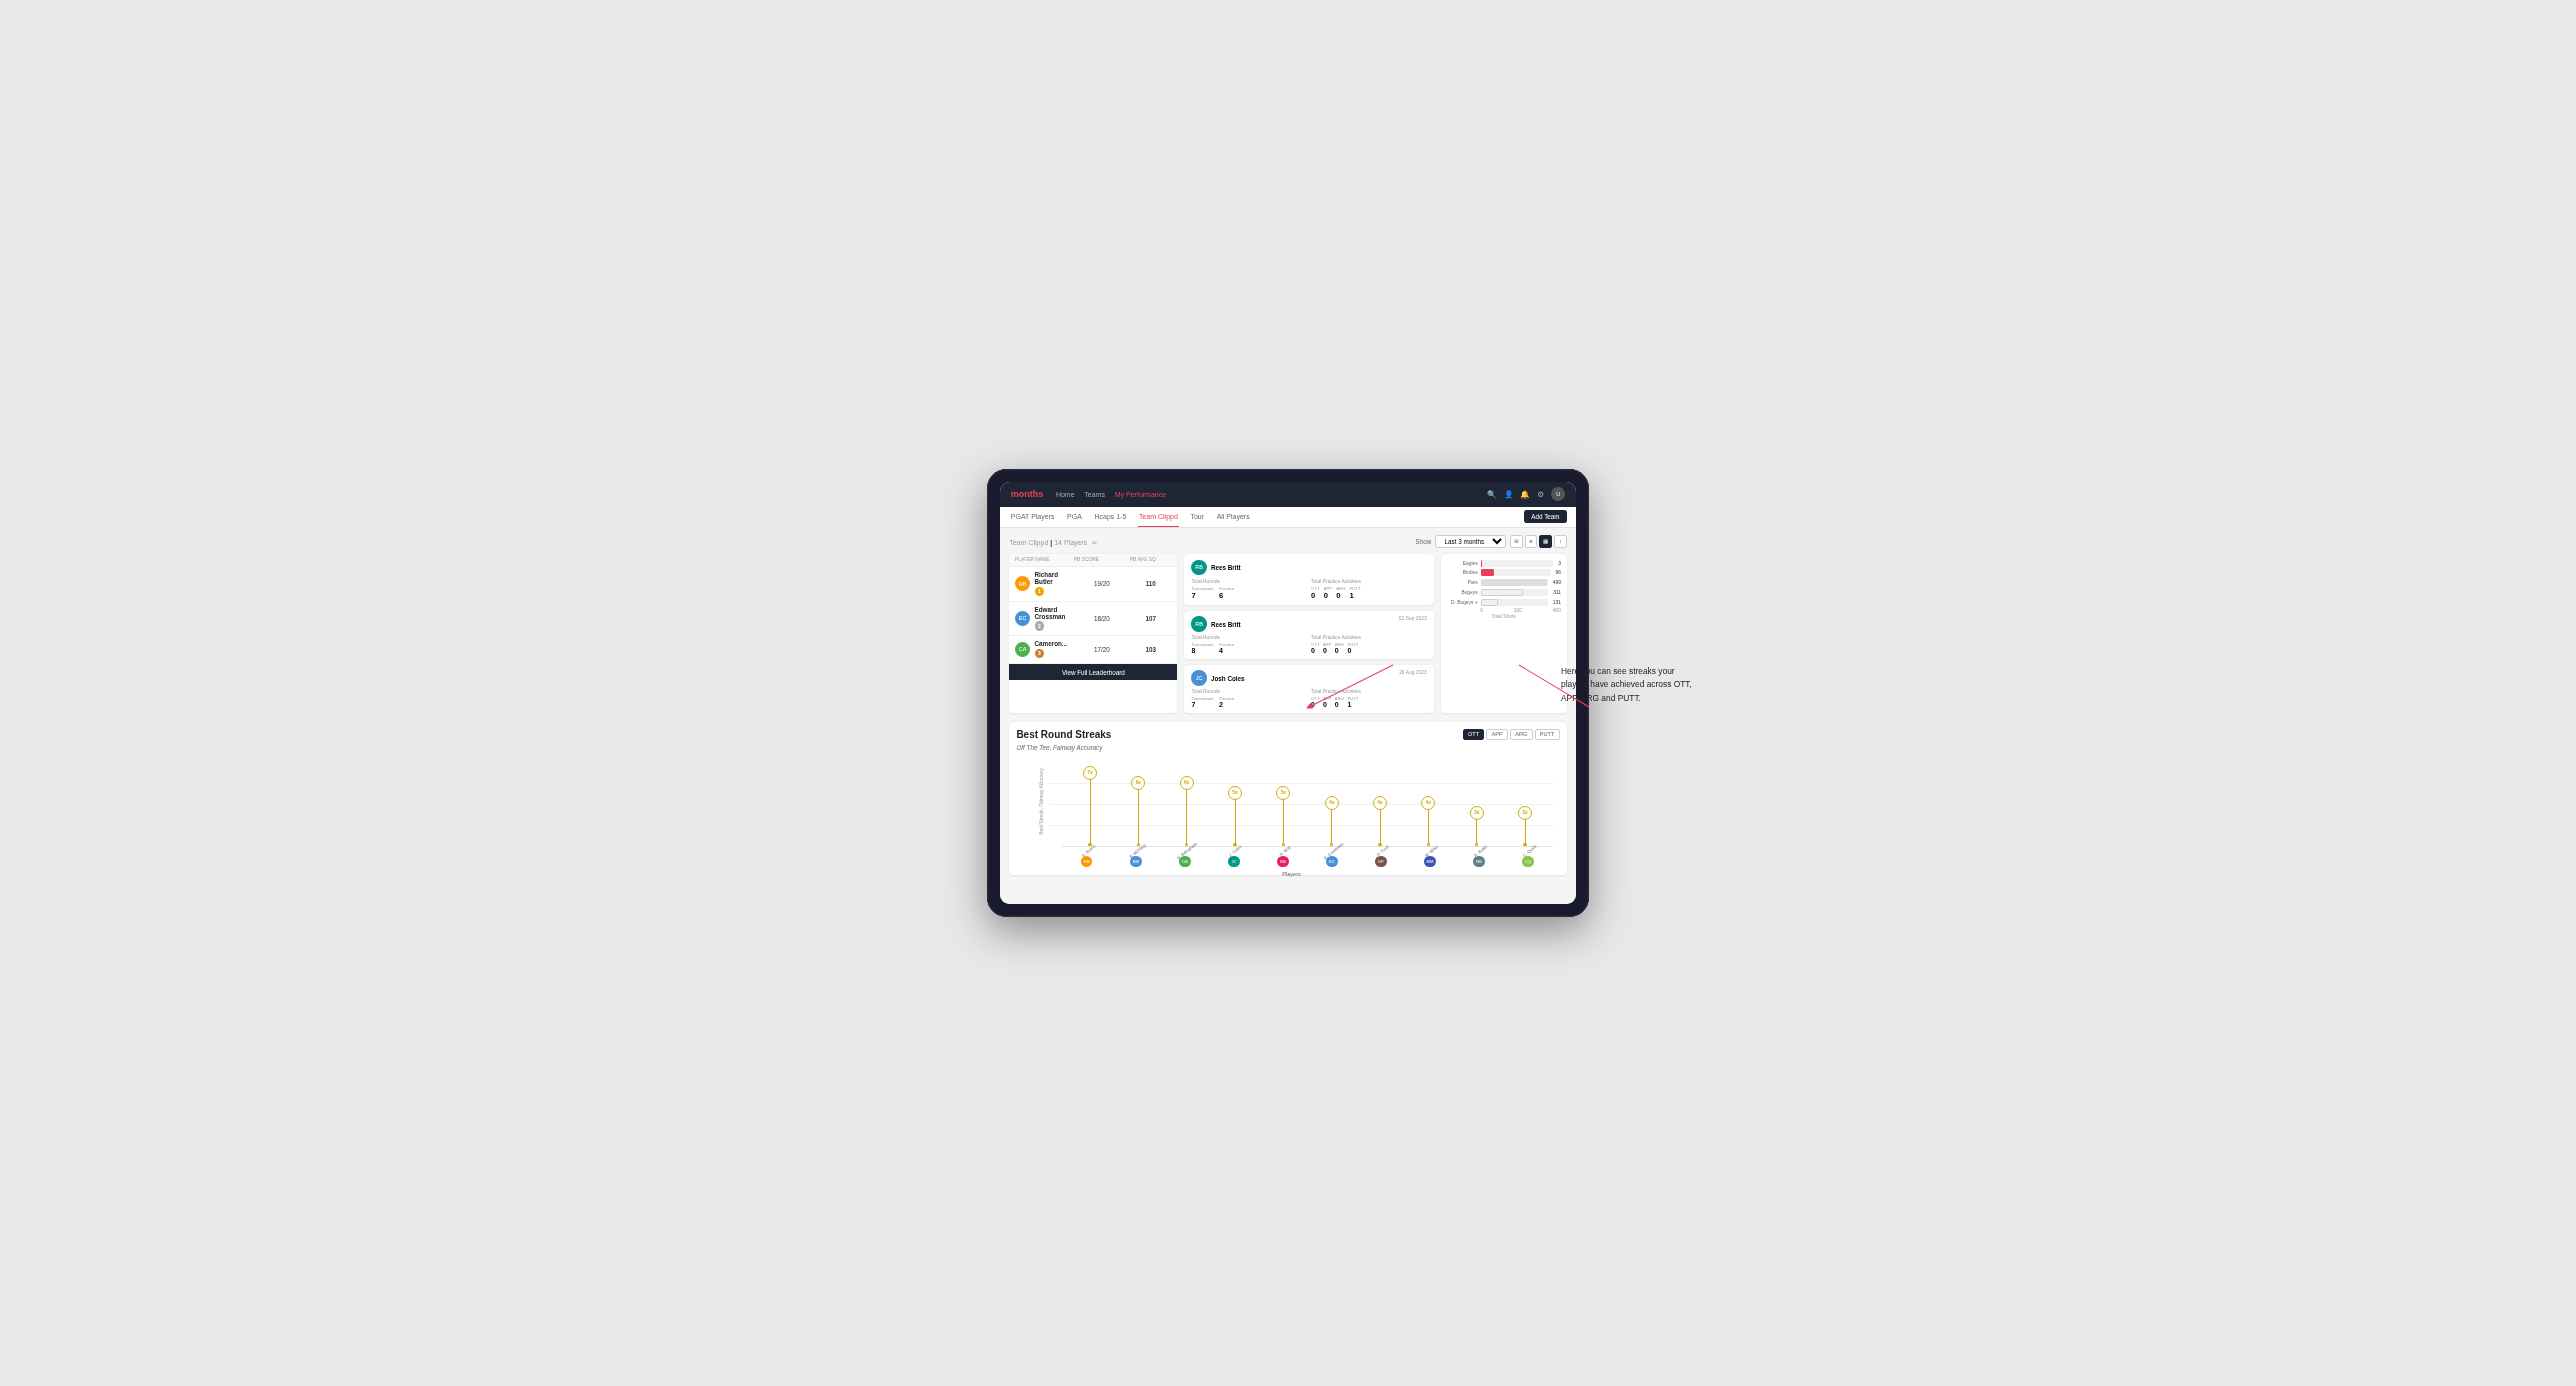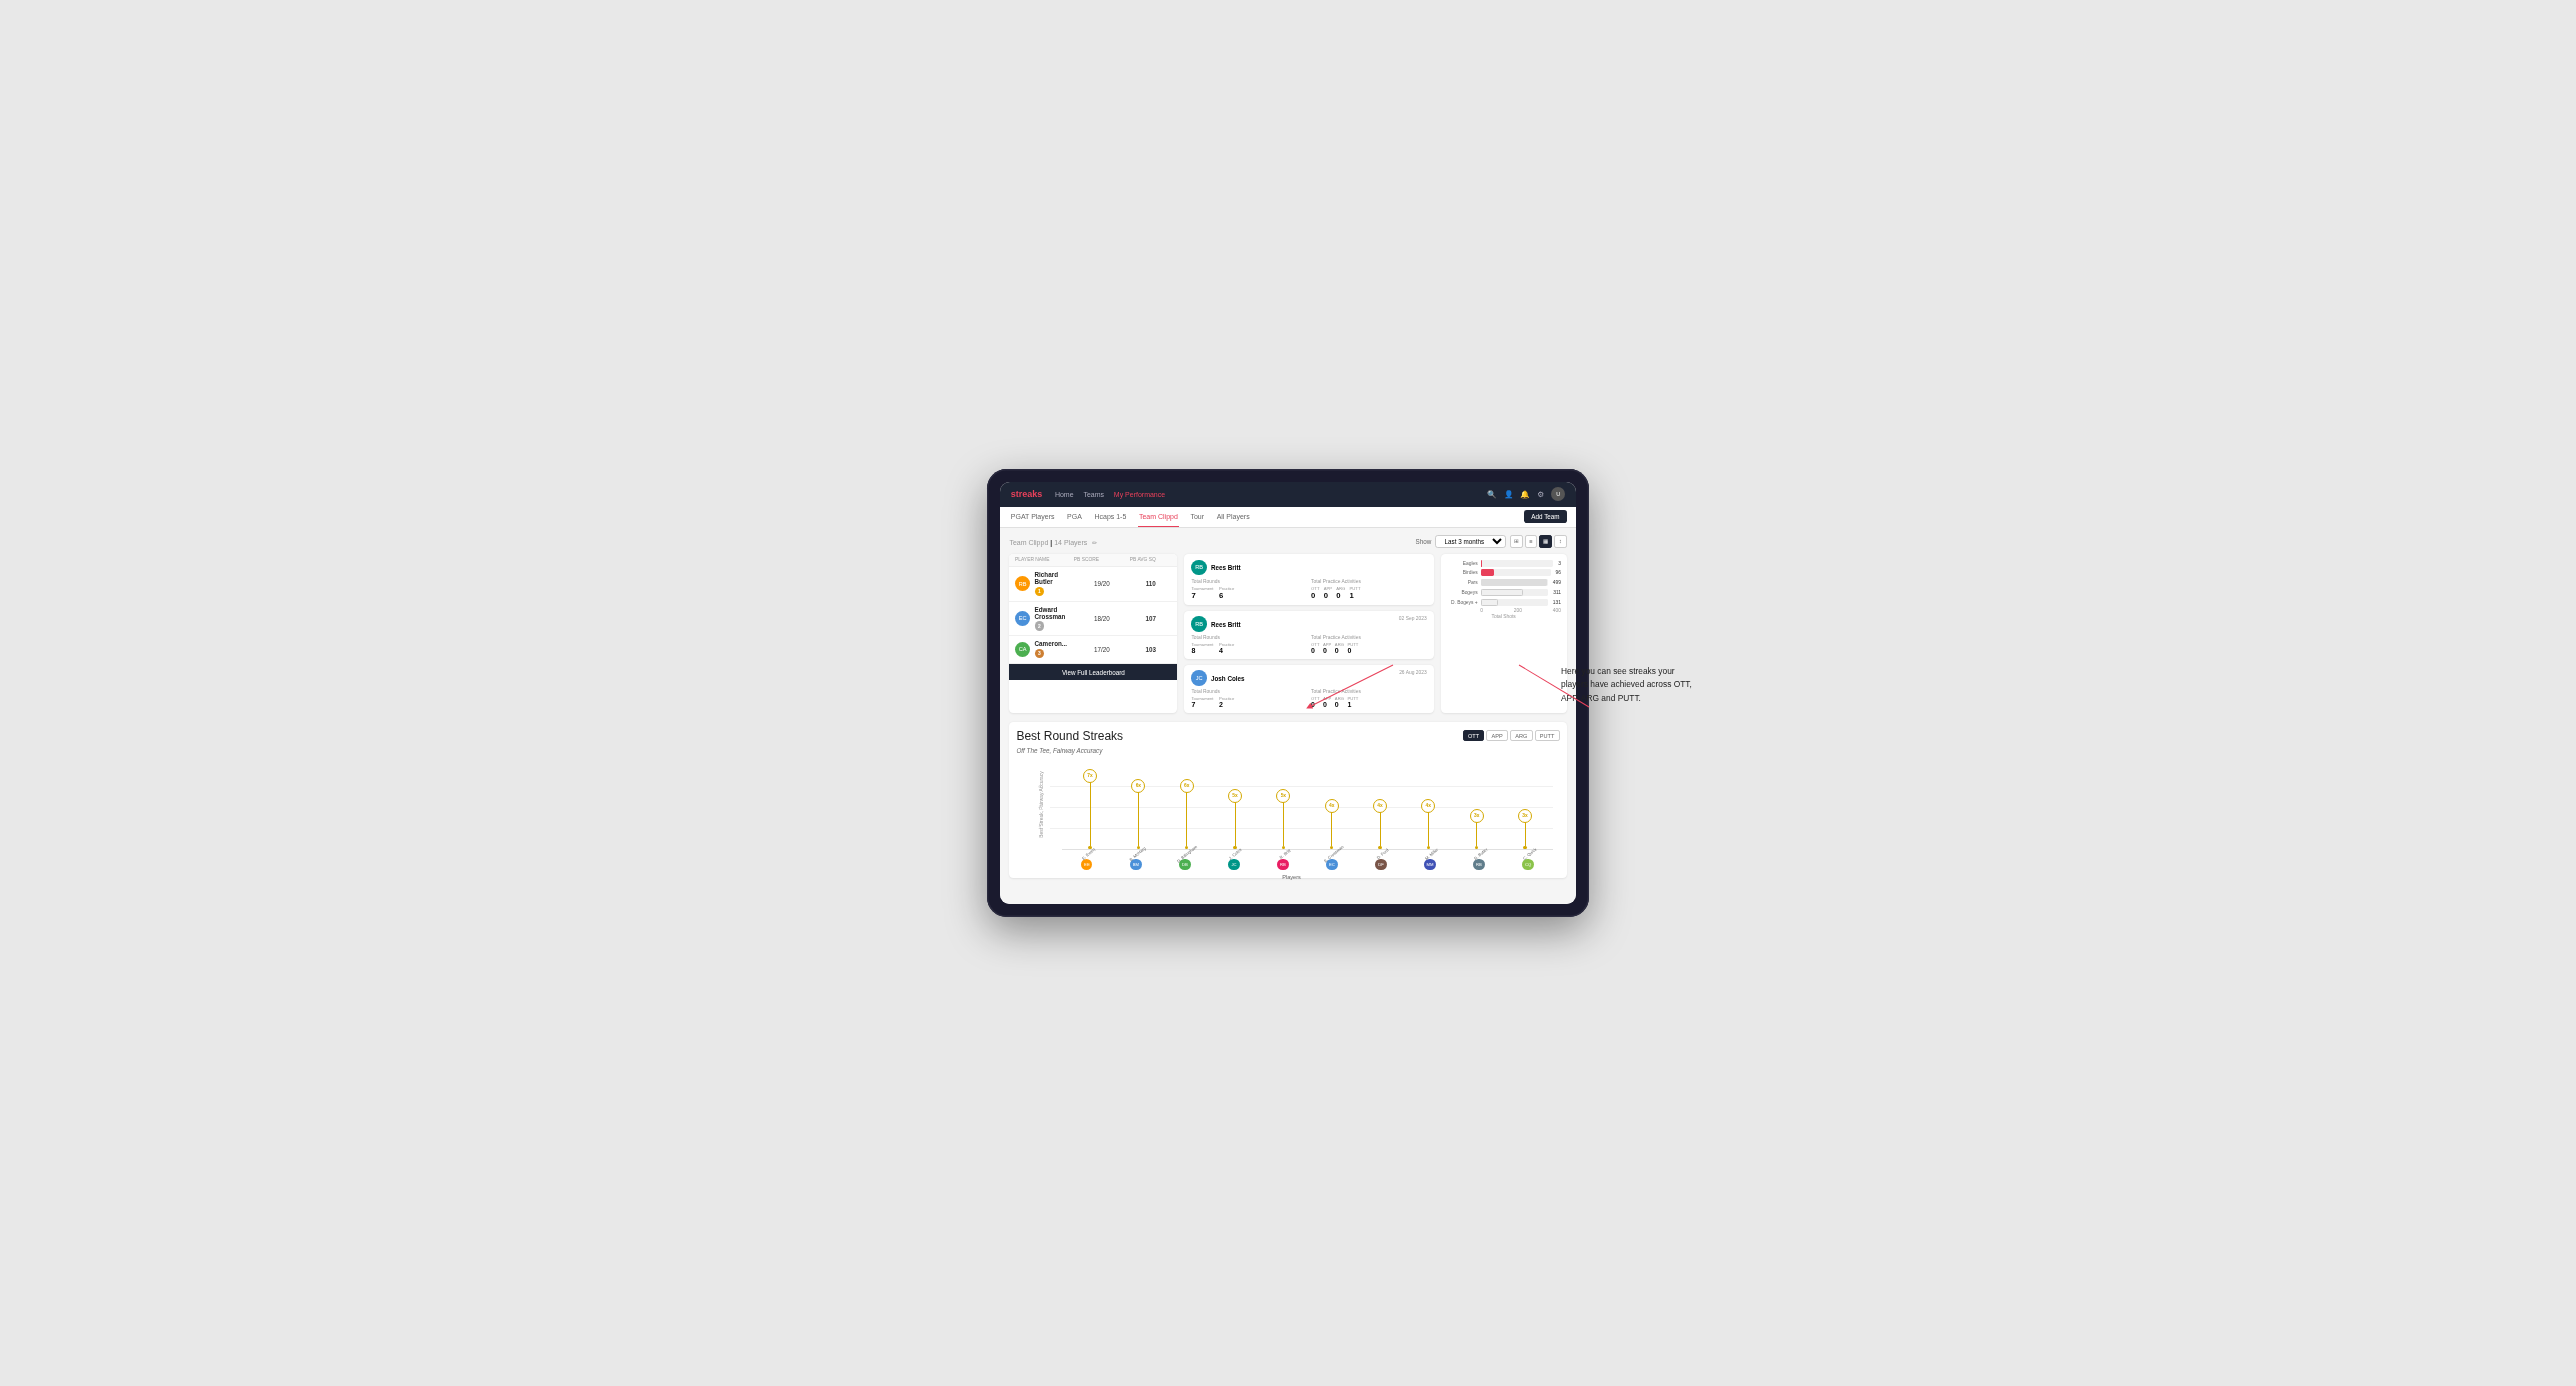"streaks" span.logo { text: streaks -> months }
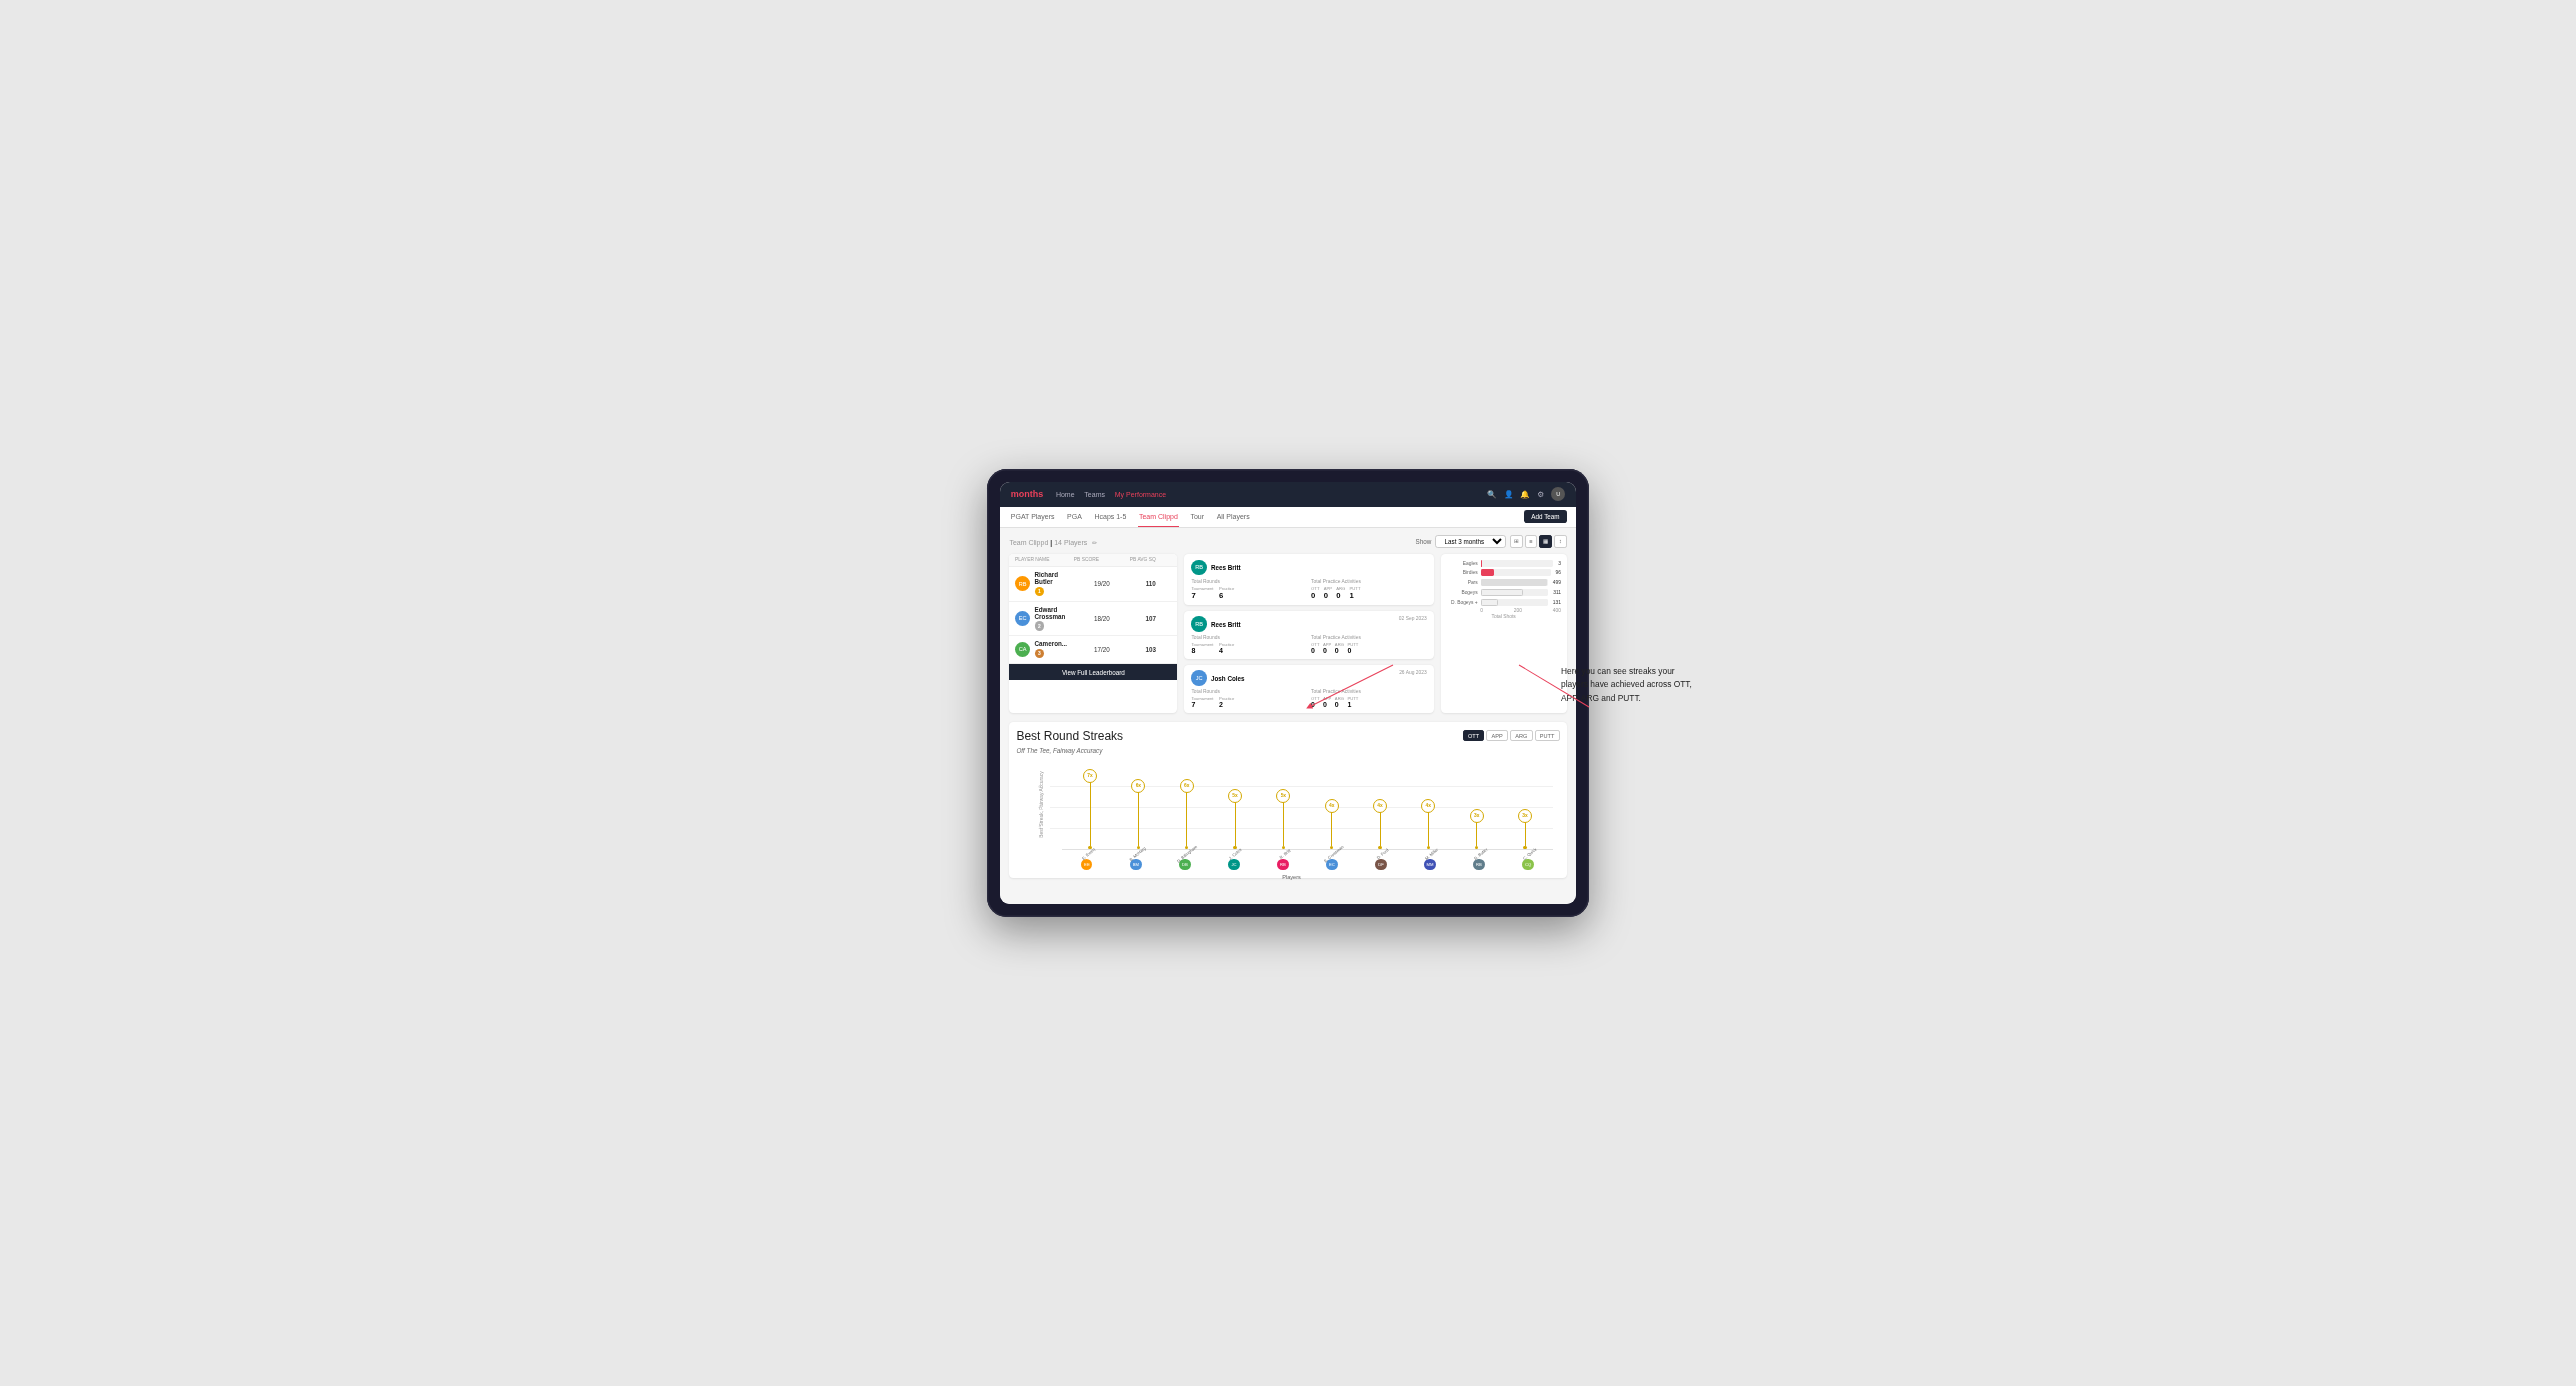"Best Round Streaks" .streaks-title { font-size: 12px -> 10px; font-weight: 400 -> 700 }
